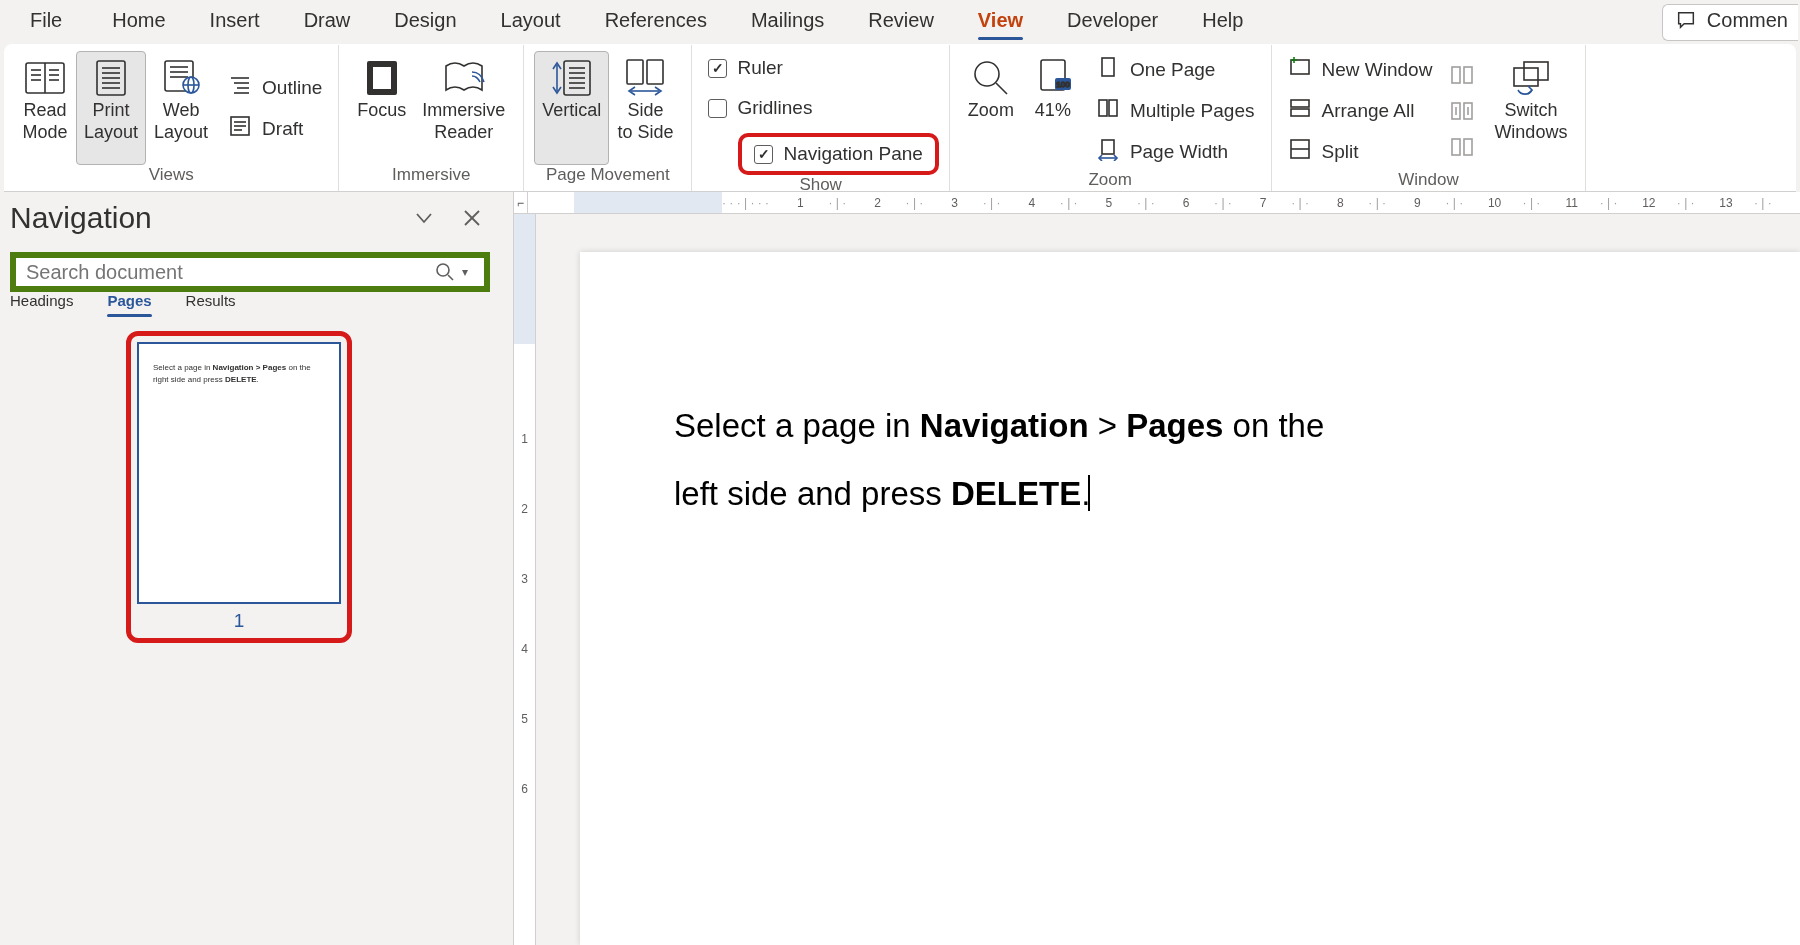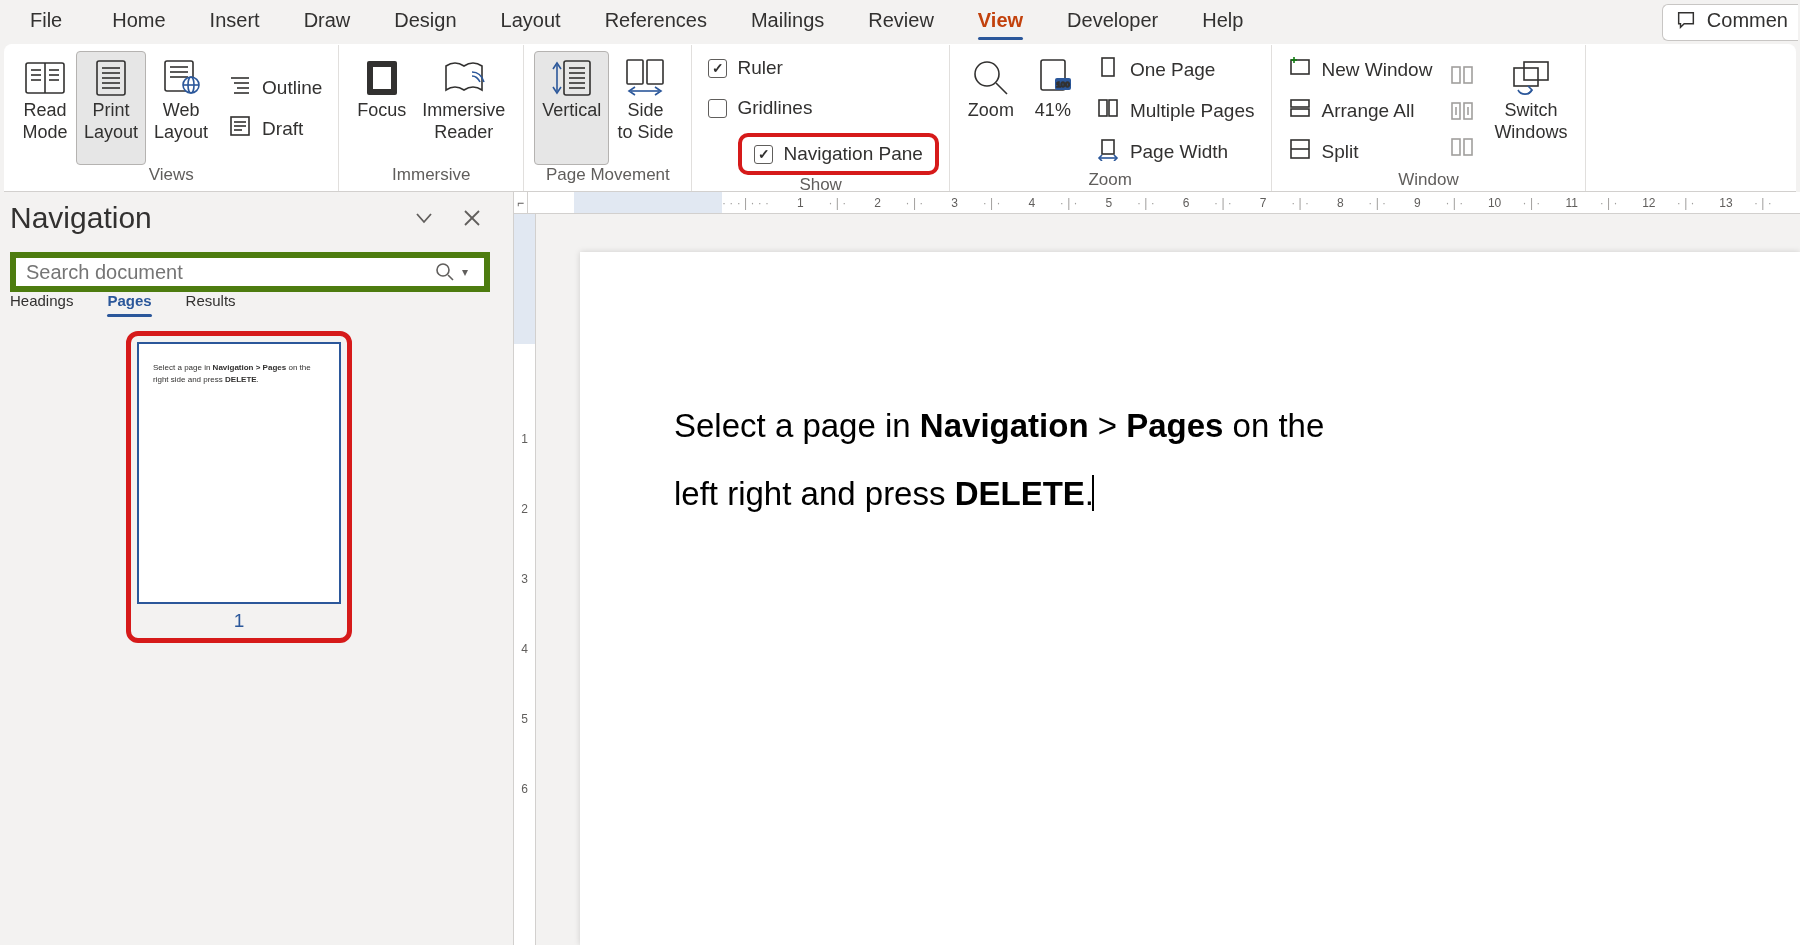"left right and press" span { text: right -> side }
